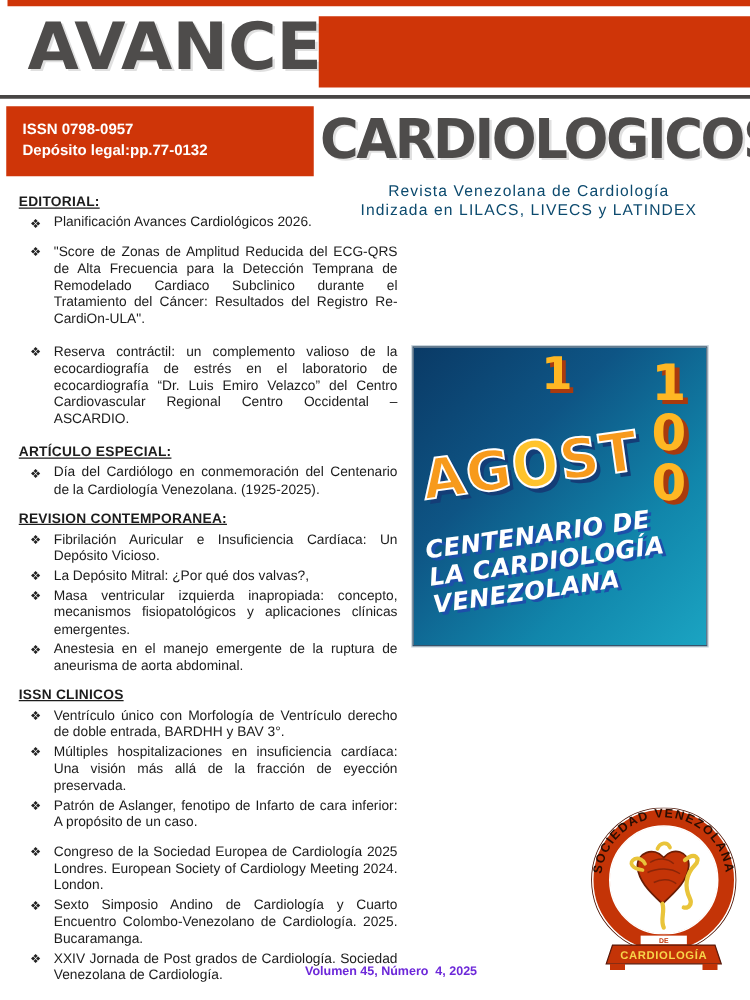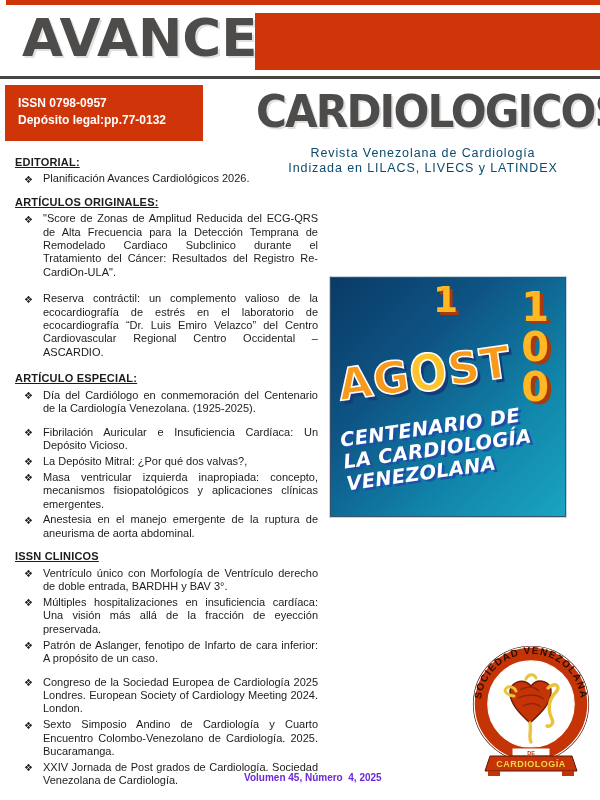"ISSN 0798-0957" .red-block-issn { width: 198px -> 246px }
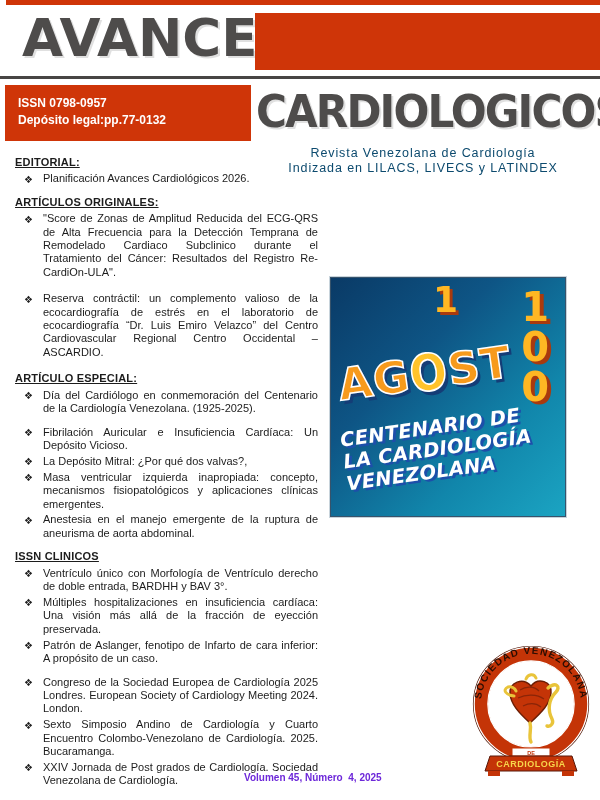"ARTÍCULOS ORIGINALES:" div.toc-heading { html: <div>ARTÍCULOS ORIGINALES:</div> -> none }
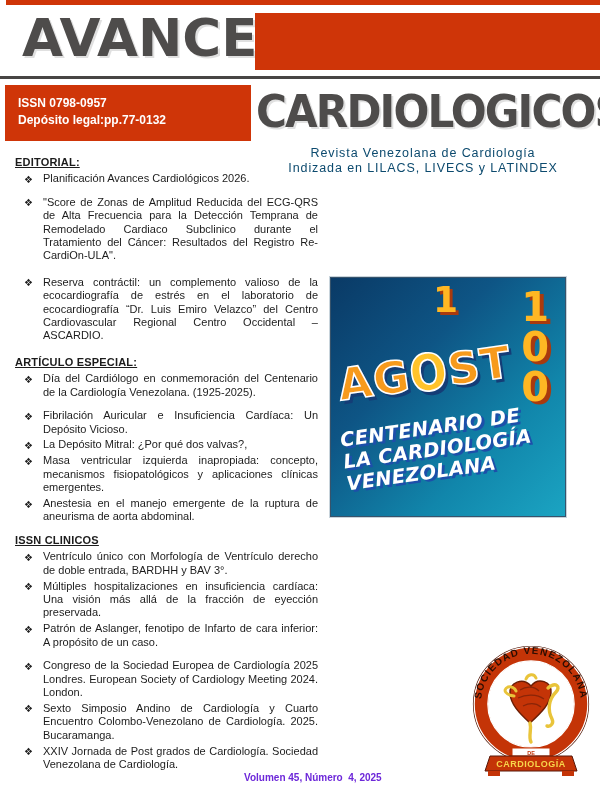"REVISION CONTEMPORANEA:" div.toc-heading { html: none -> <div>REVISION CONTEMPORANEA:</div> }
